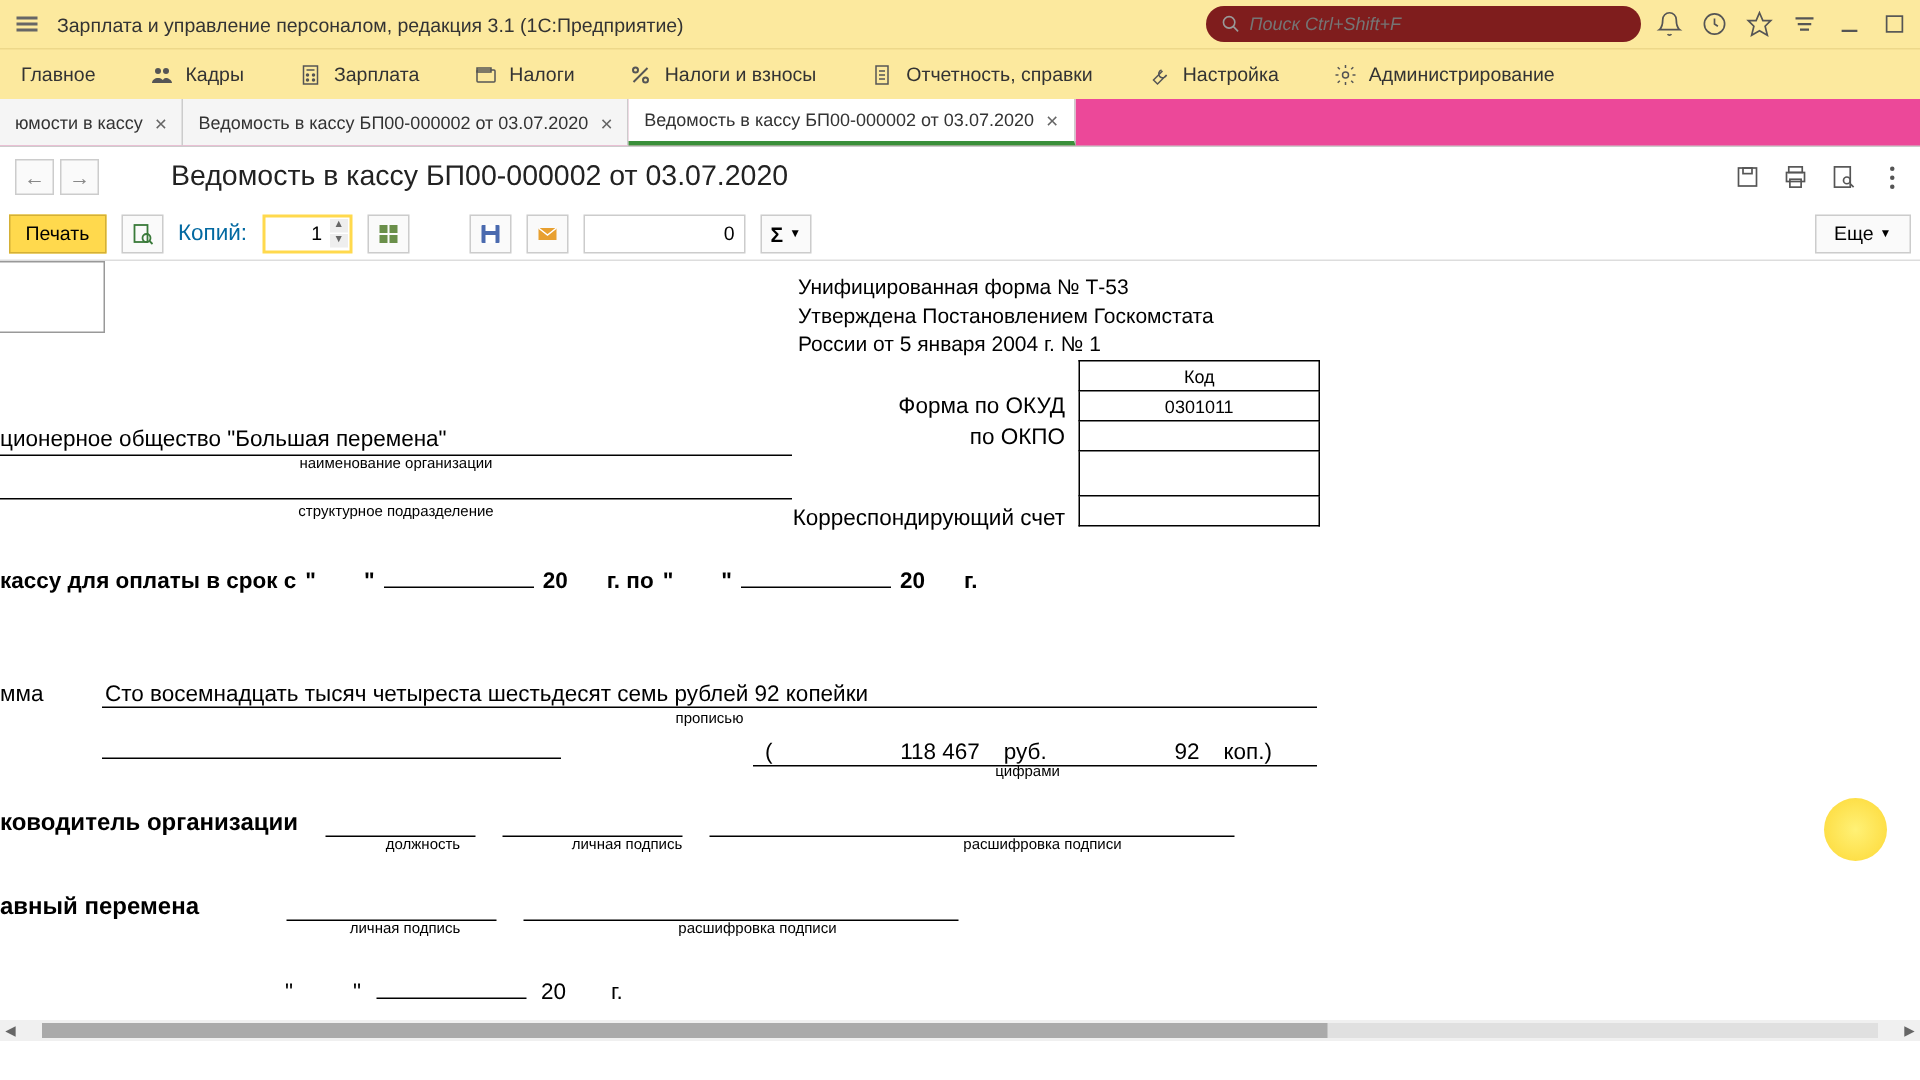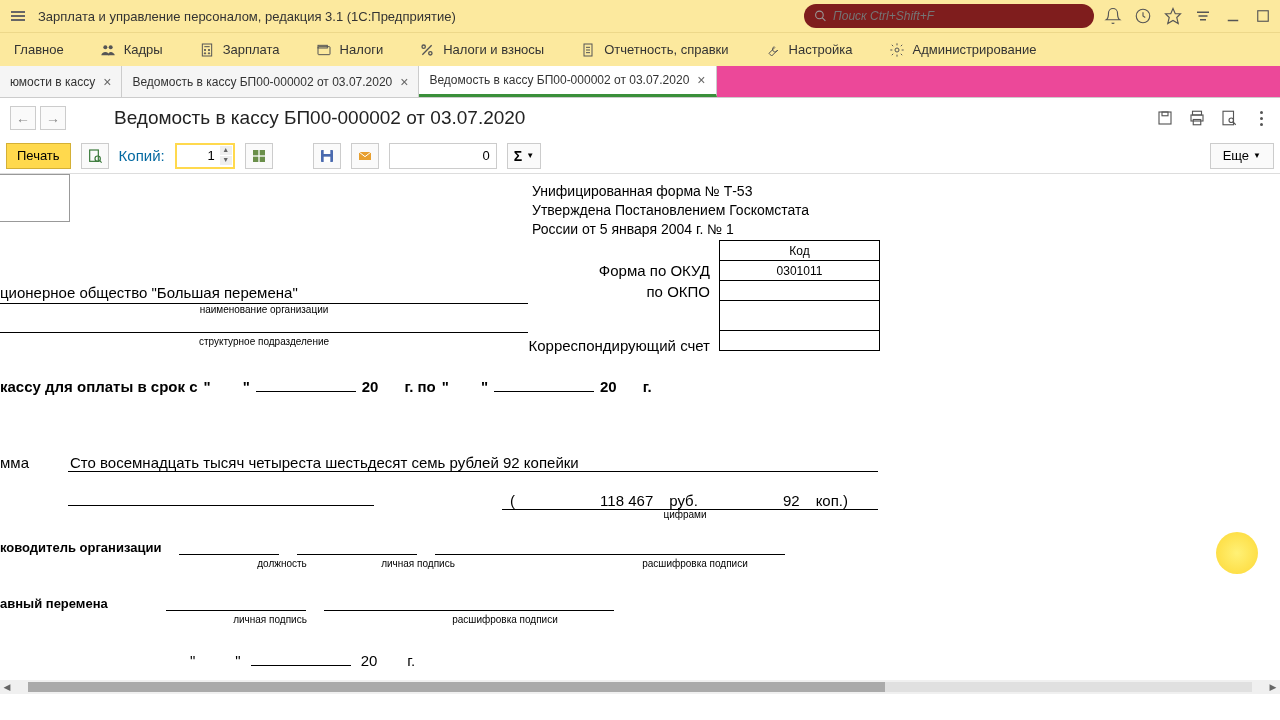"прописью" div.sum-sub { html: none -> <div>прописью</div> }
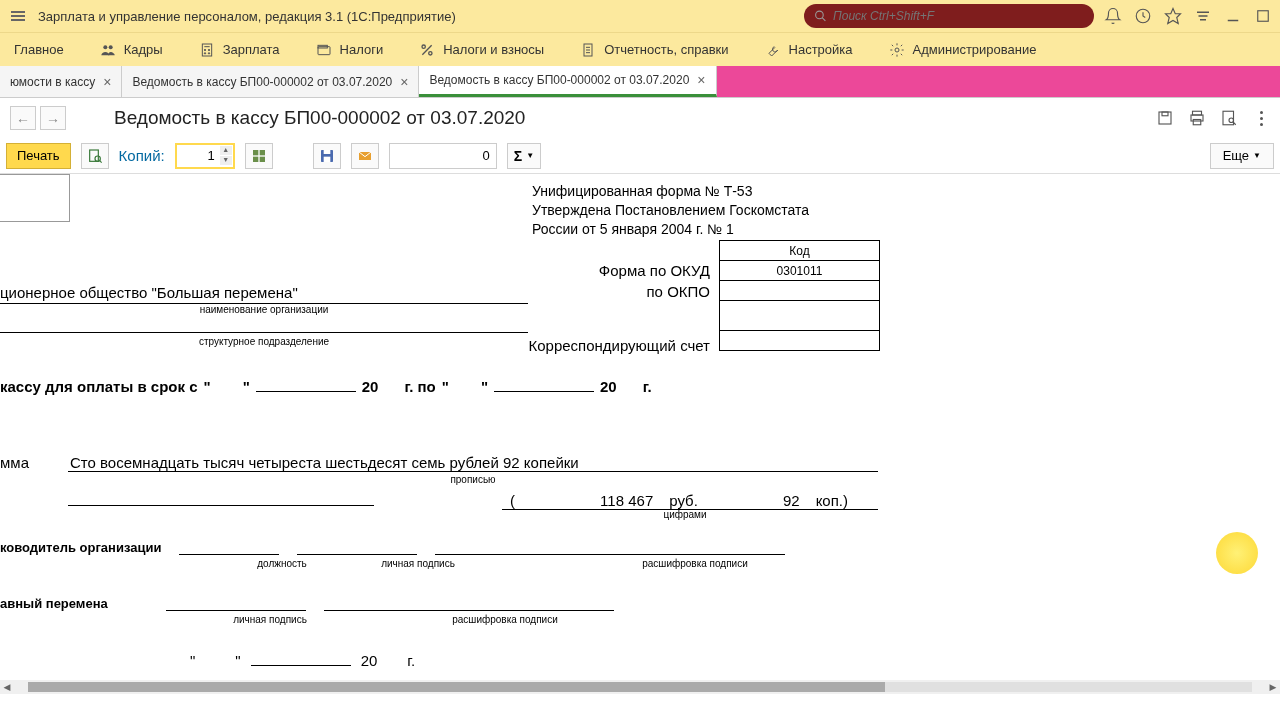"ководитель организации" .sig-block { font-size: 13px -> 16px }
